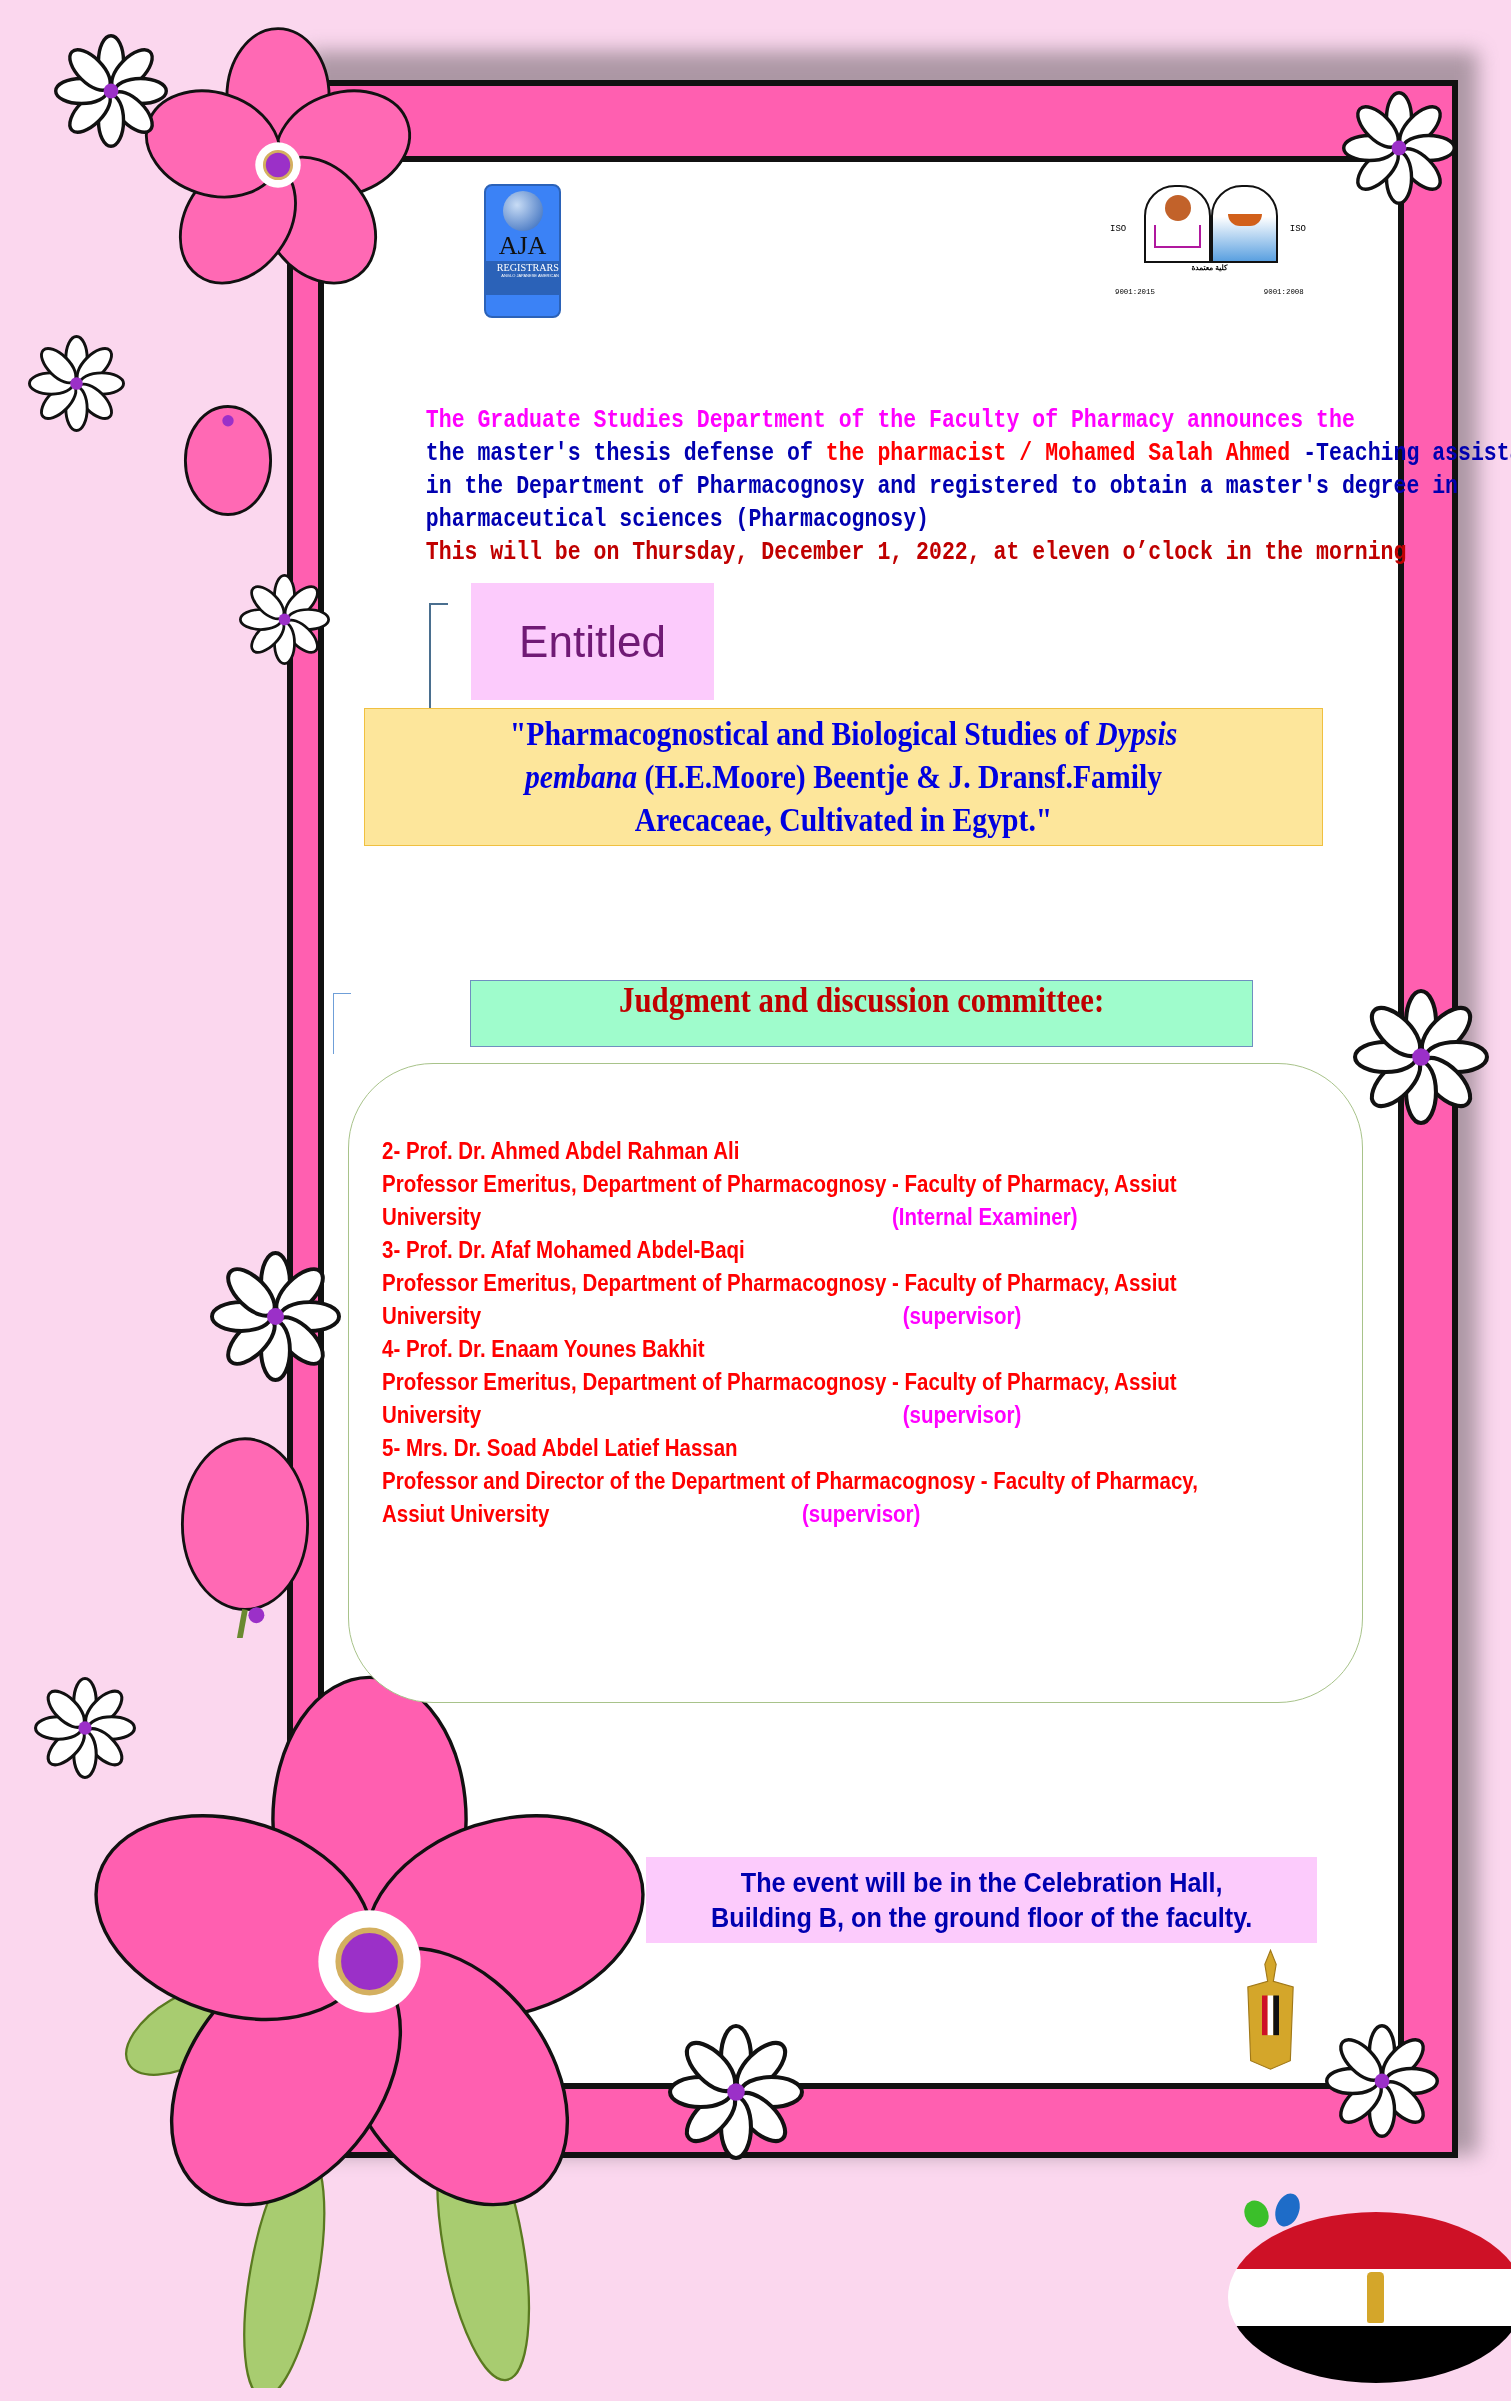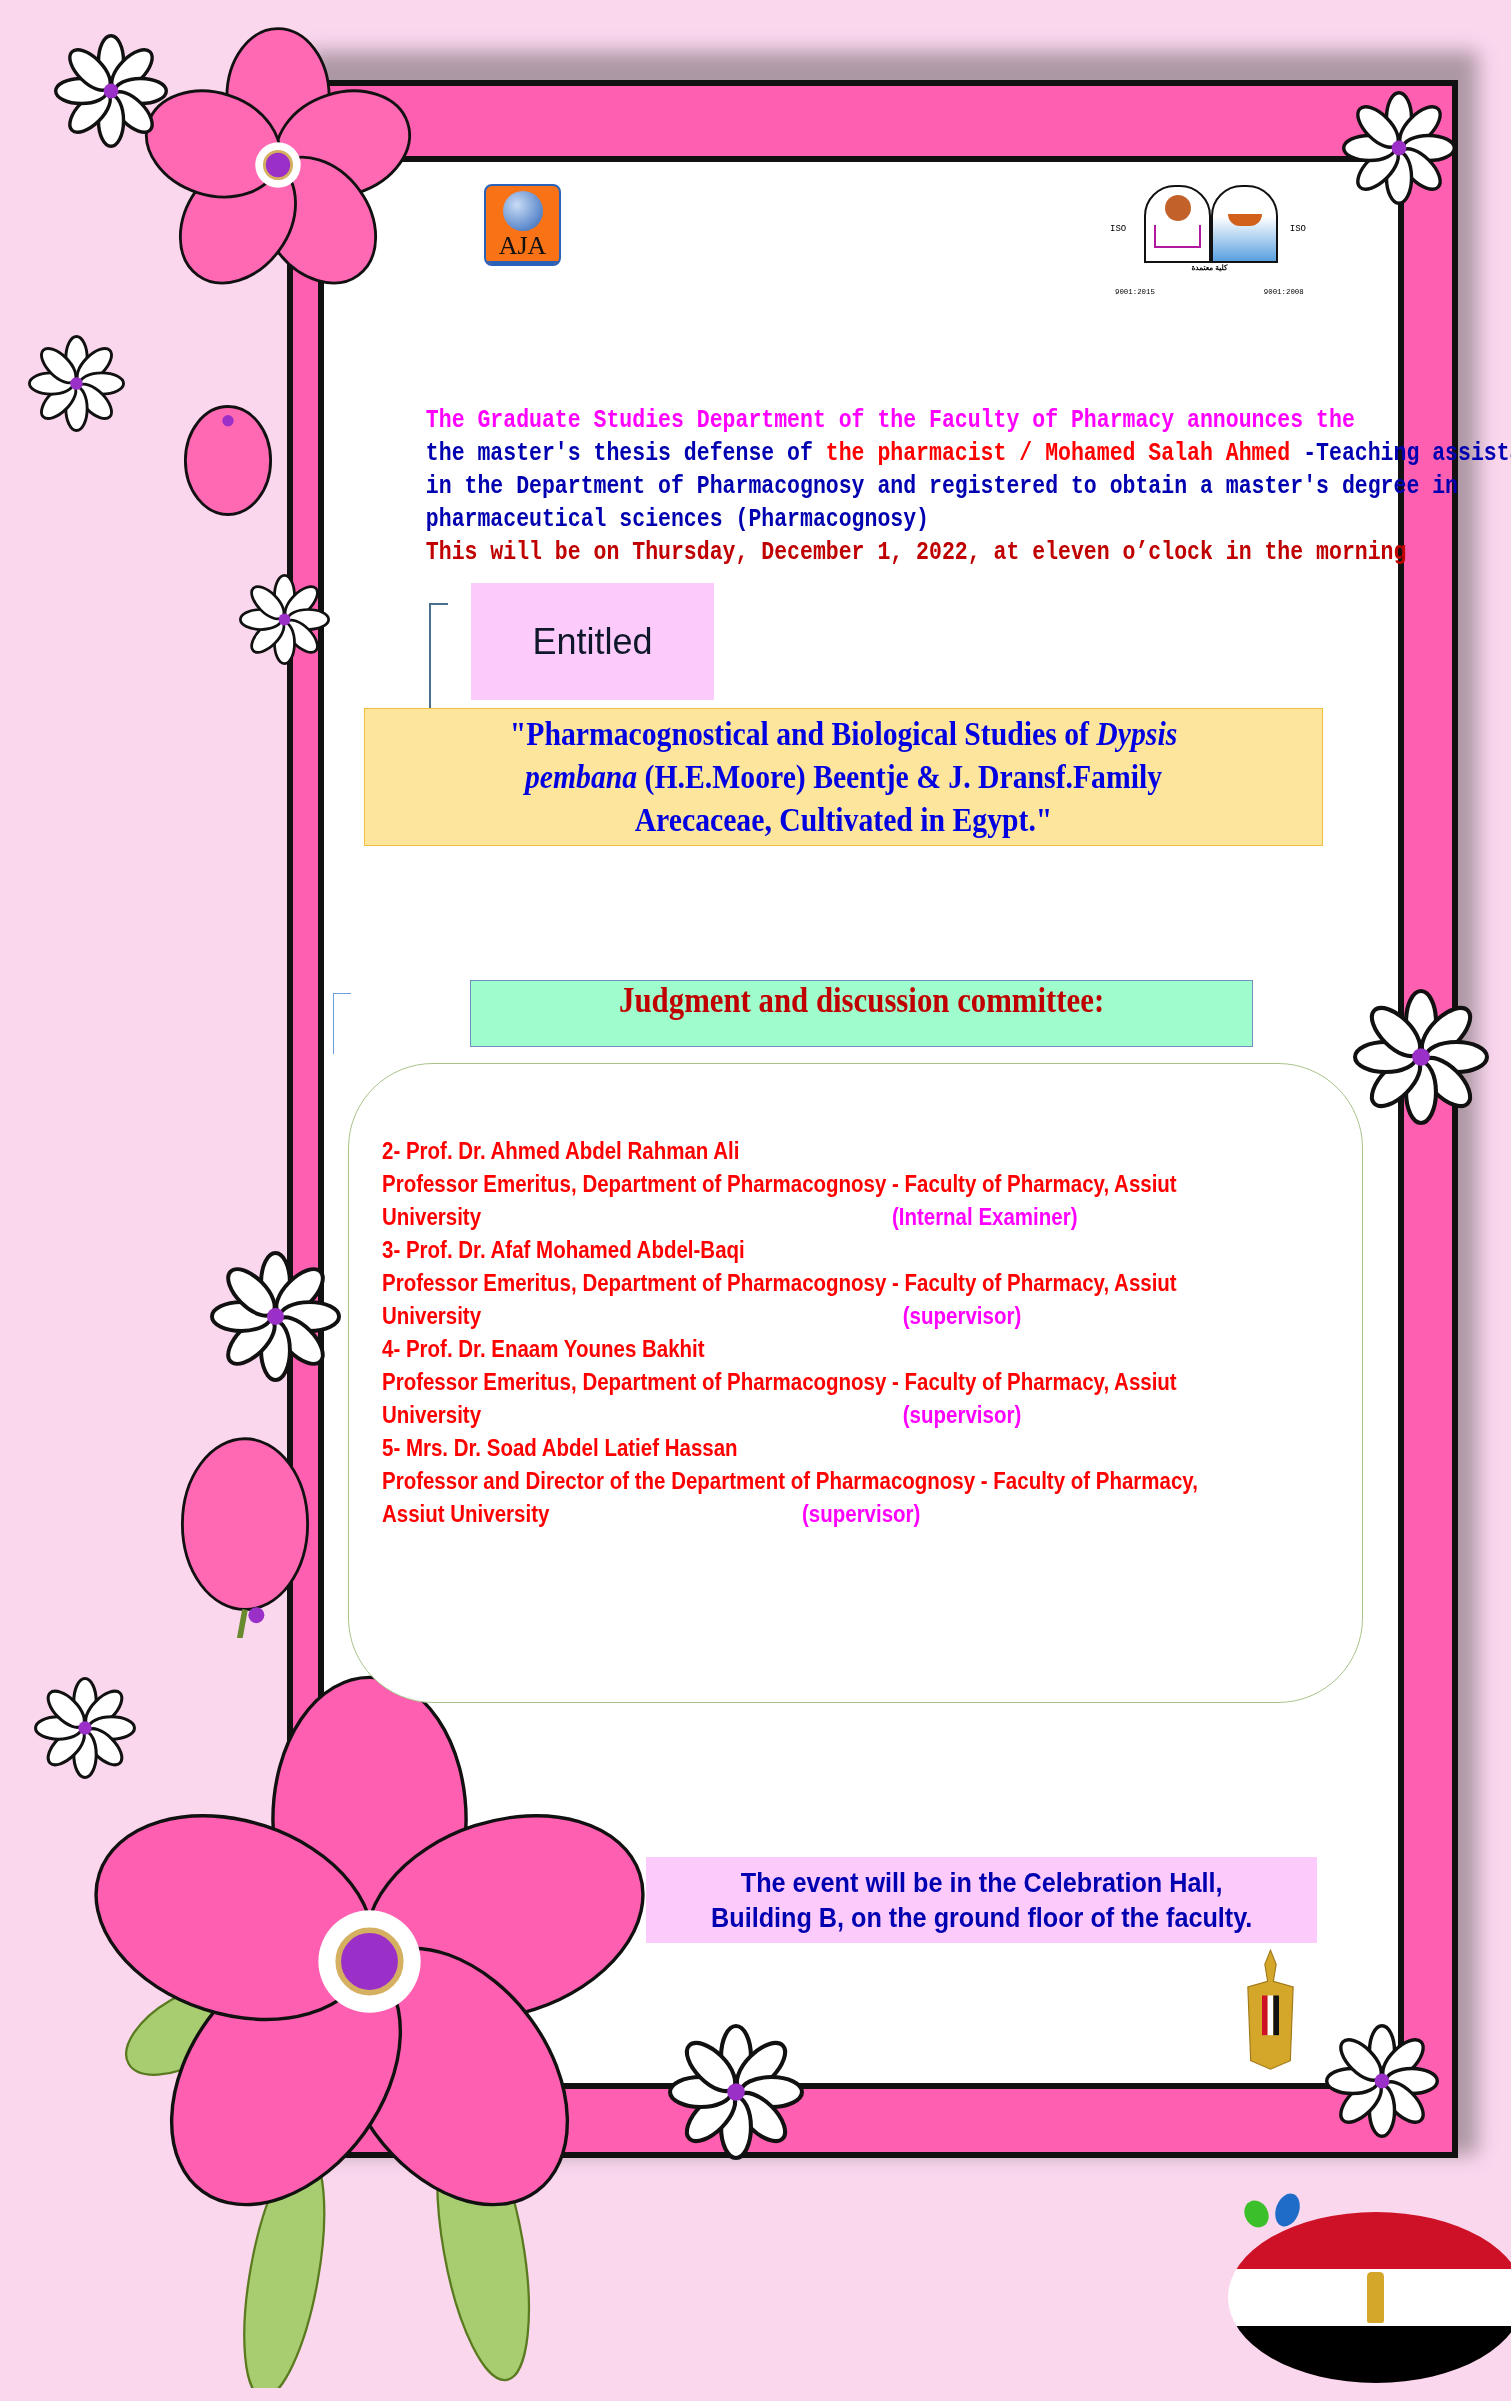"AJA" div.abs { background: #f97316 -> #3b82f6; height: 82px -> 134px }
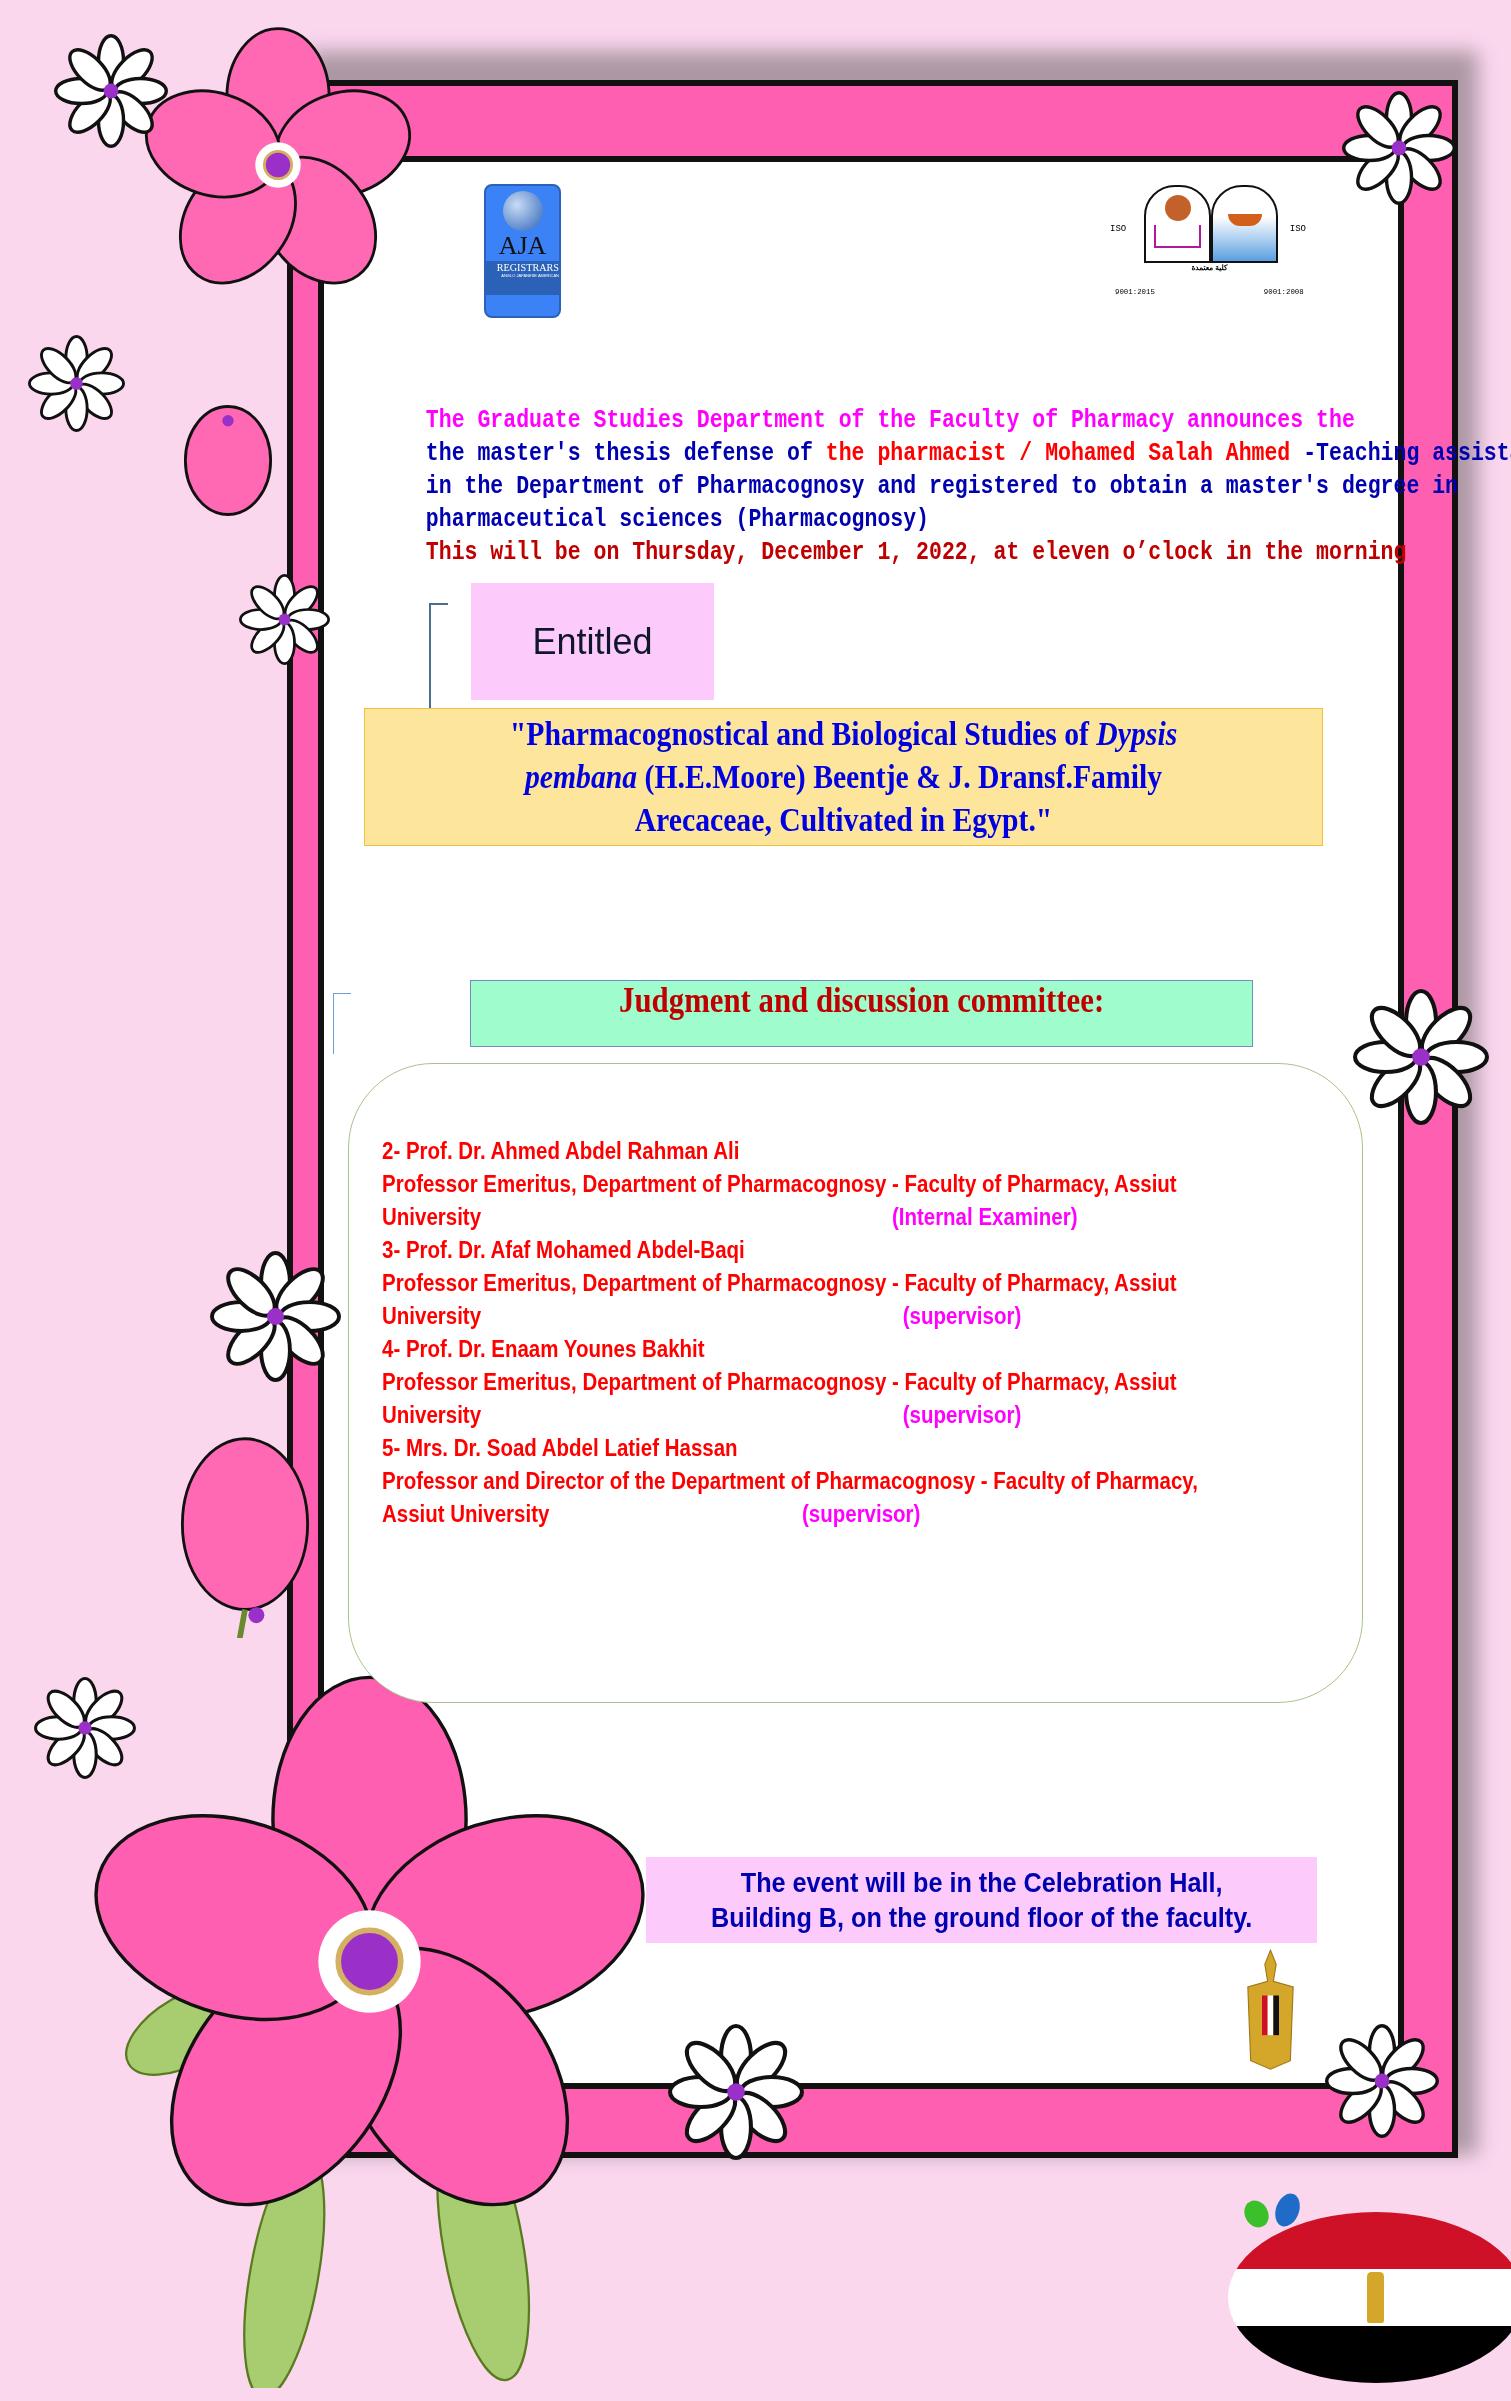"Entitled" #entitled-box span { color: #0f172a -> #701a75; font-size: 36px -> 44px }
